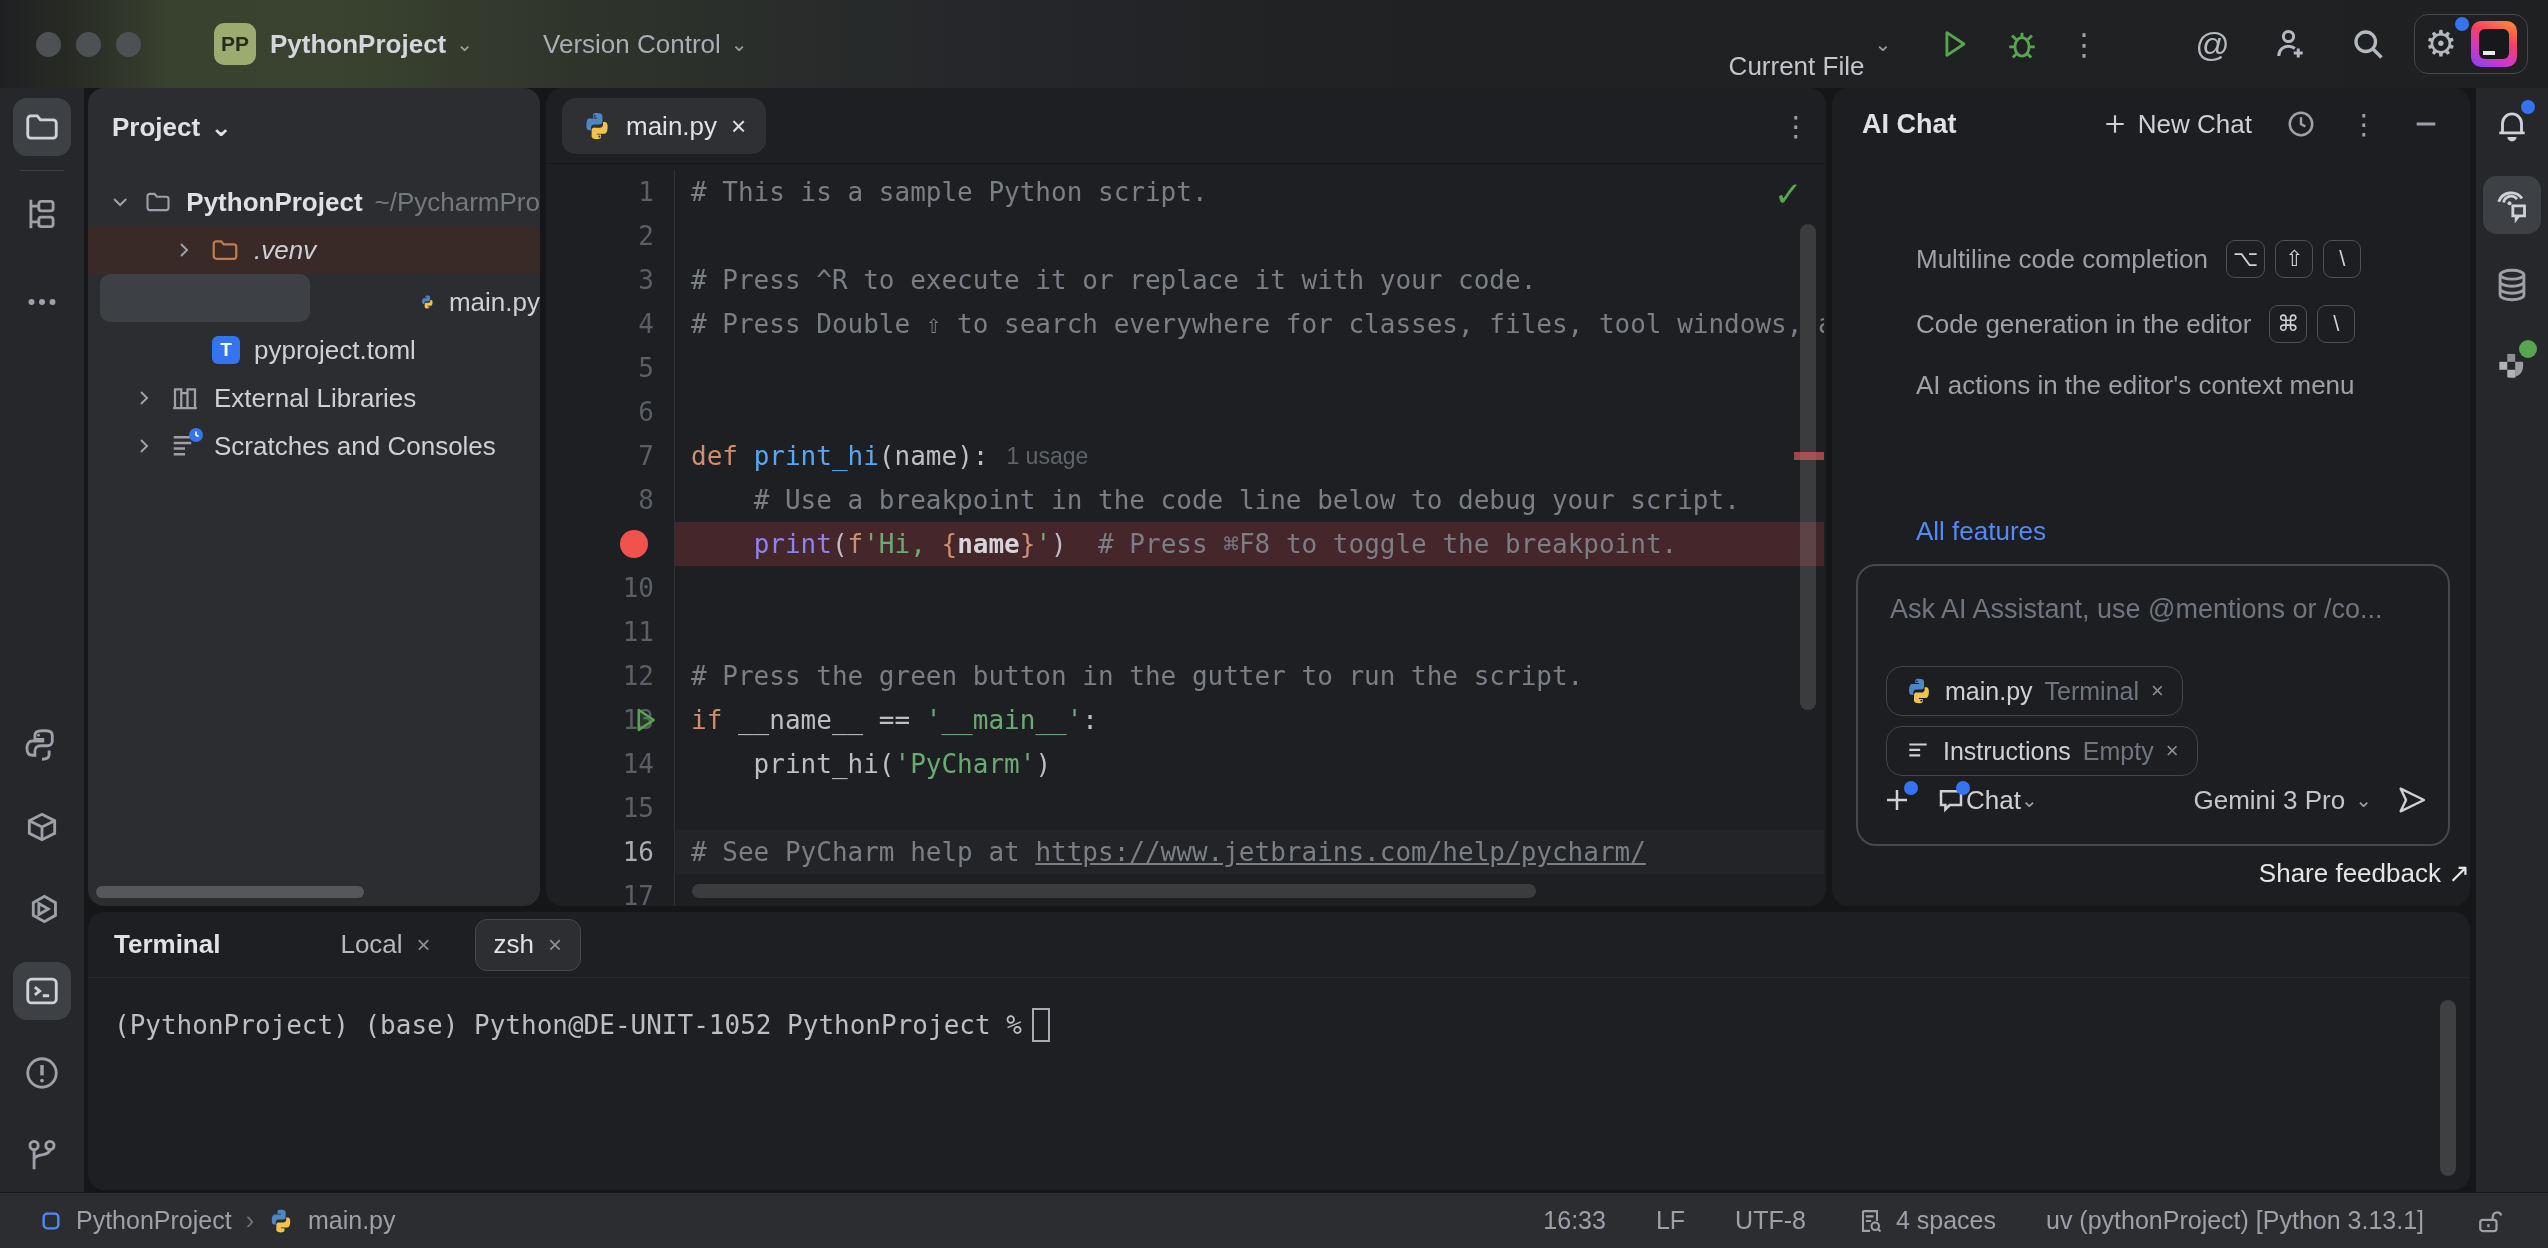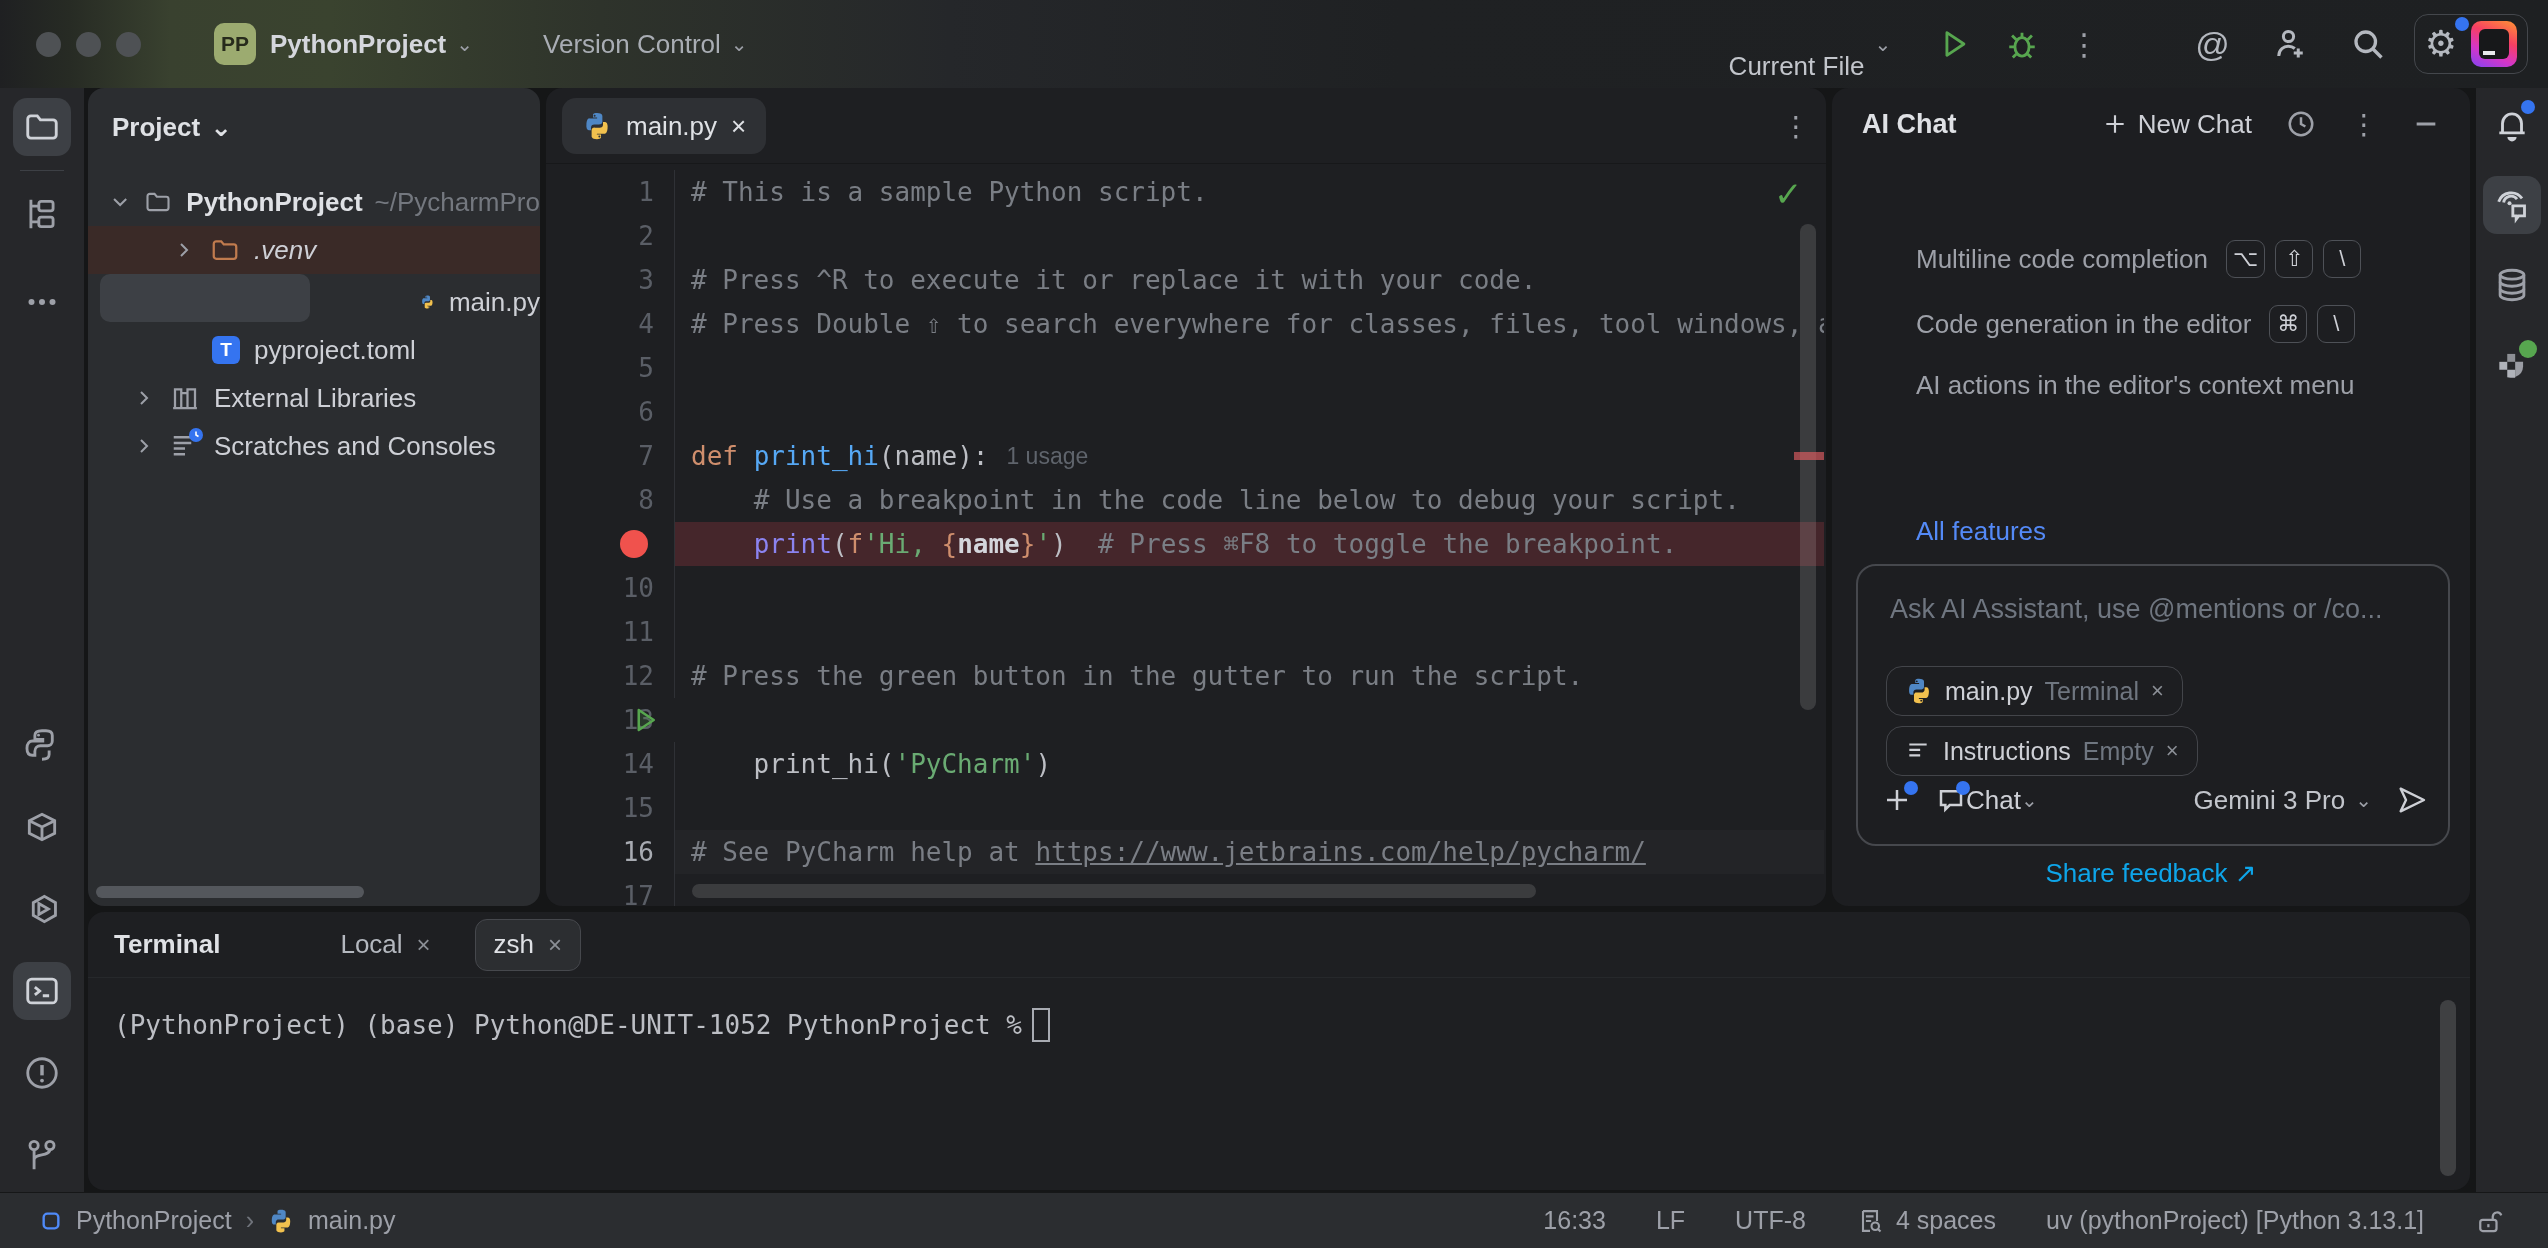"if" div.code-text { html: none -> <div><span>if </span><span>__name__ == </span><span>'__main__'</span><span>:</span></div> }
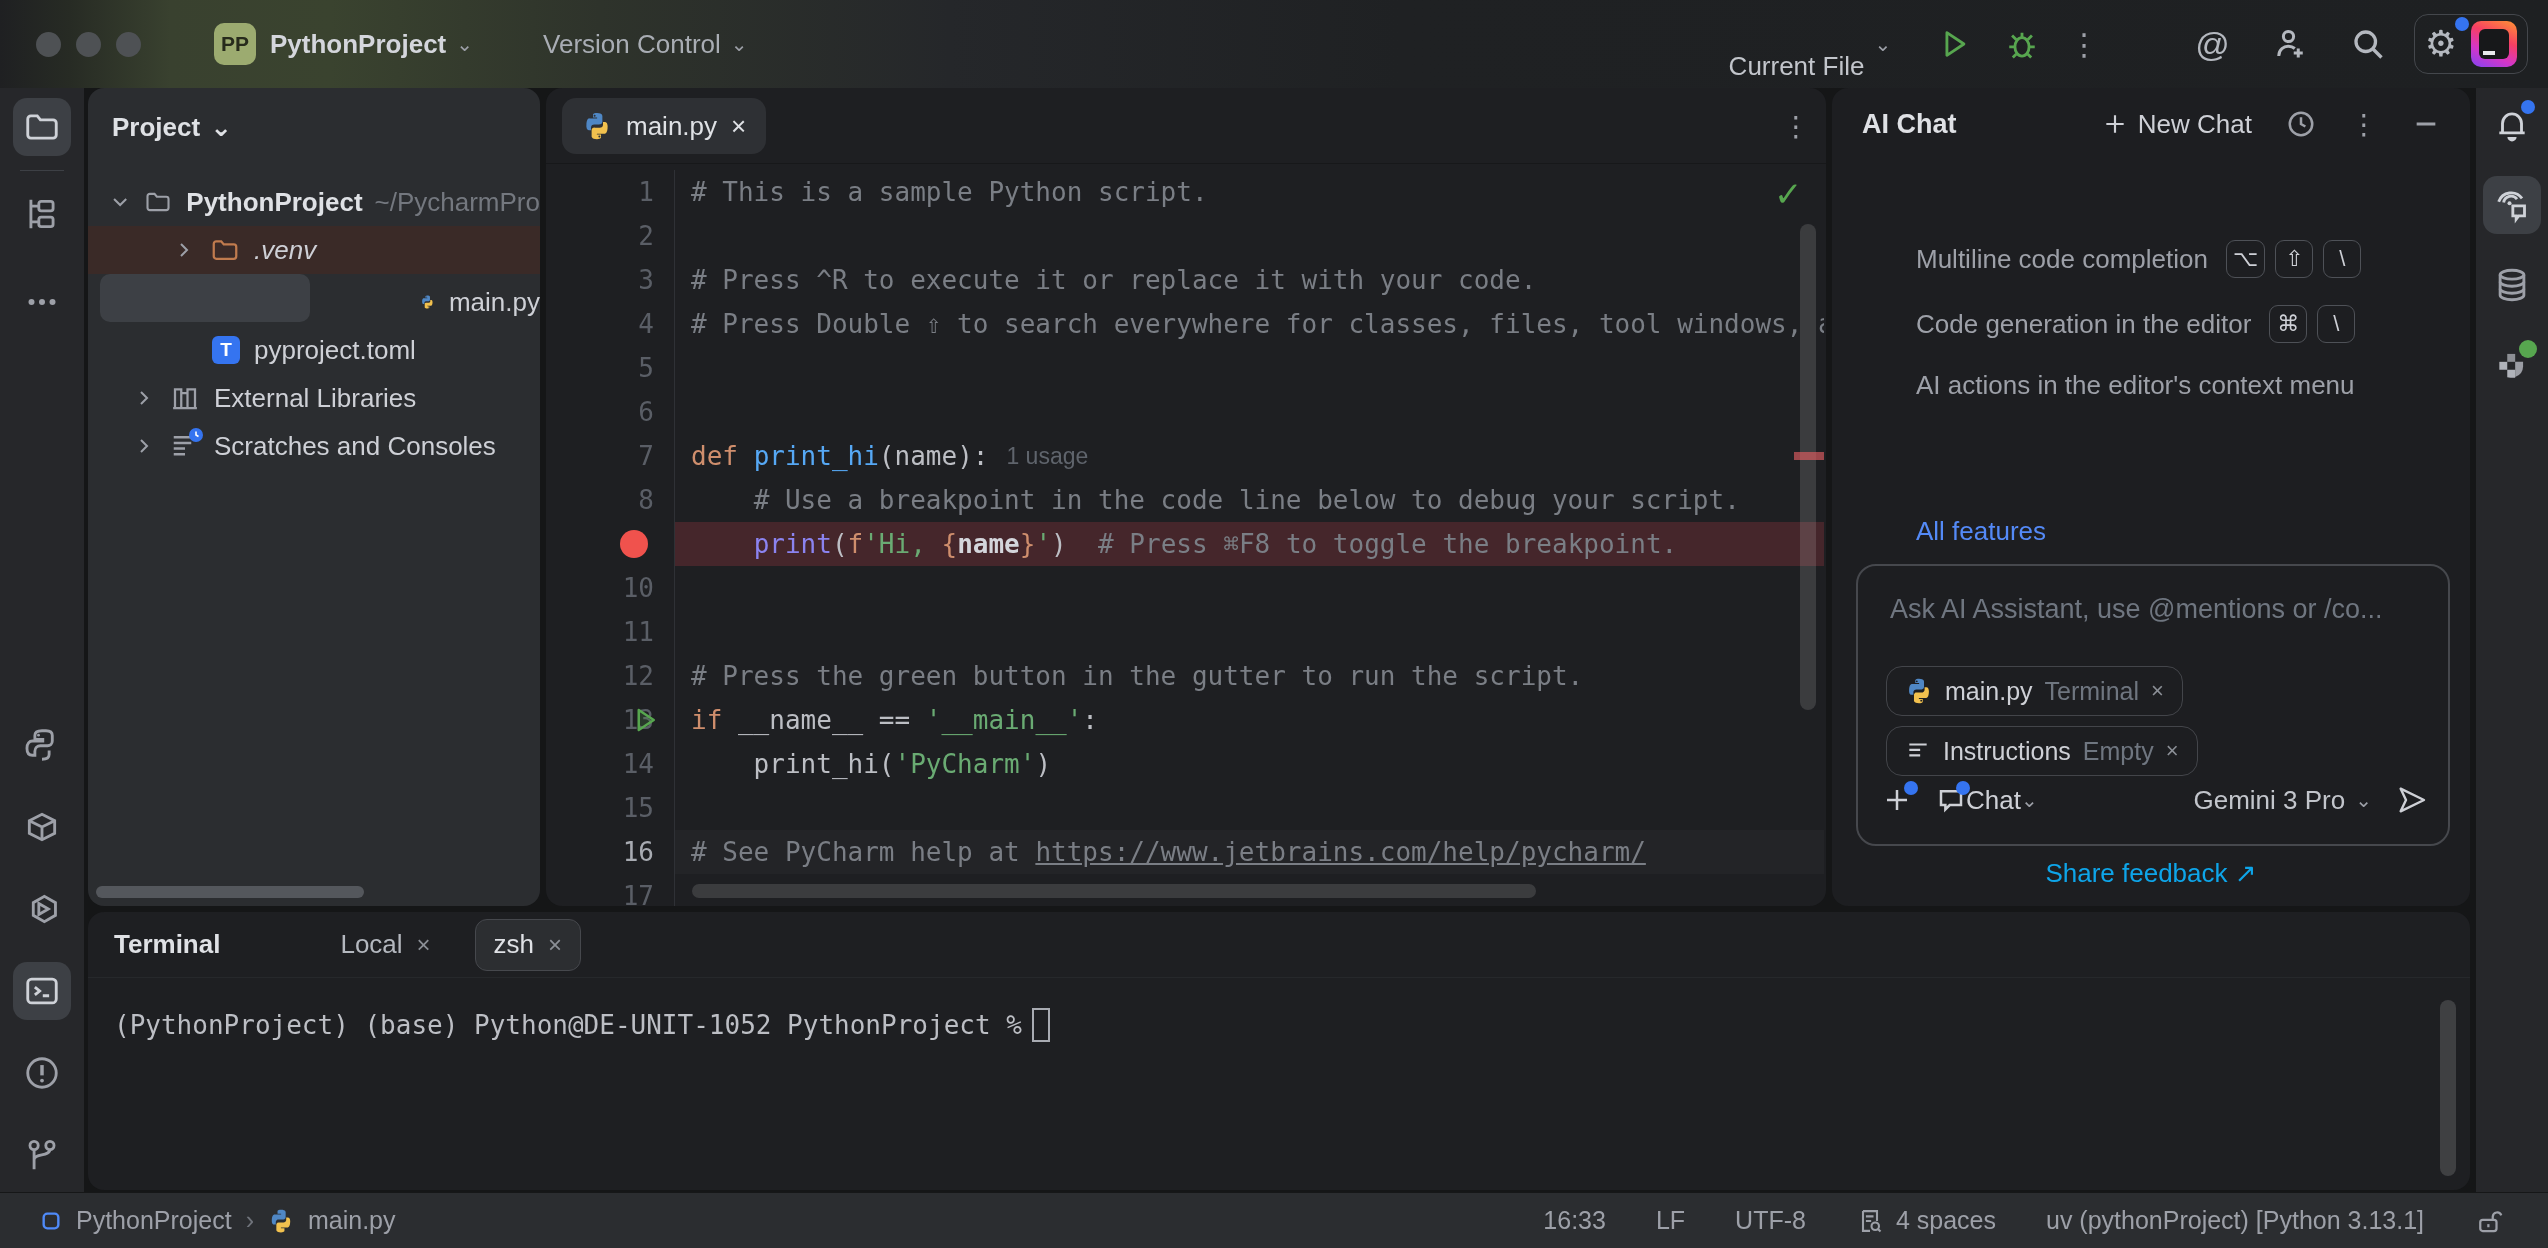"Share feedback ↗" #share-feedback { color: #0ea5e9 -> #e5e5e5; text-align: center -> right }
